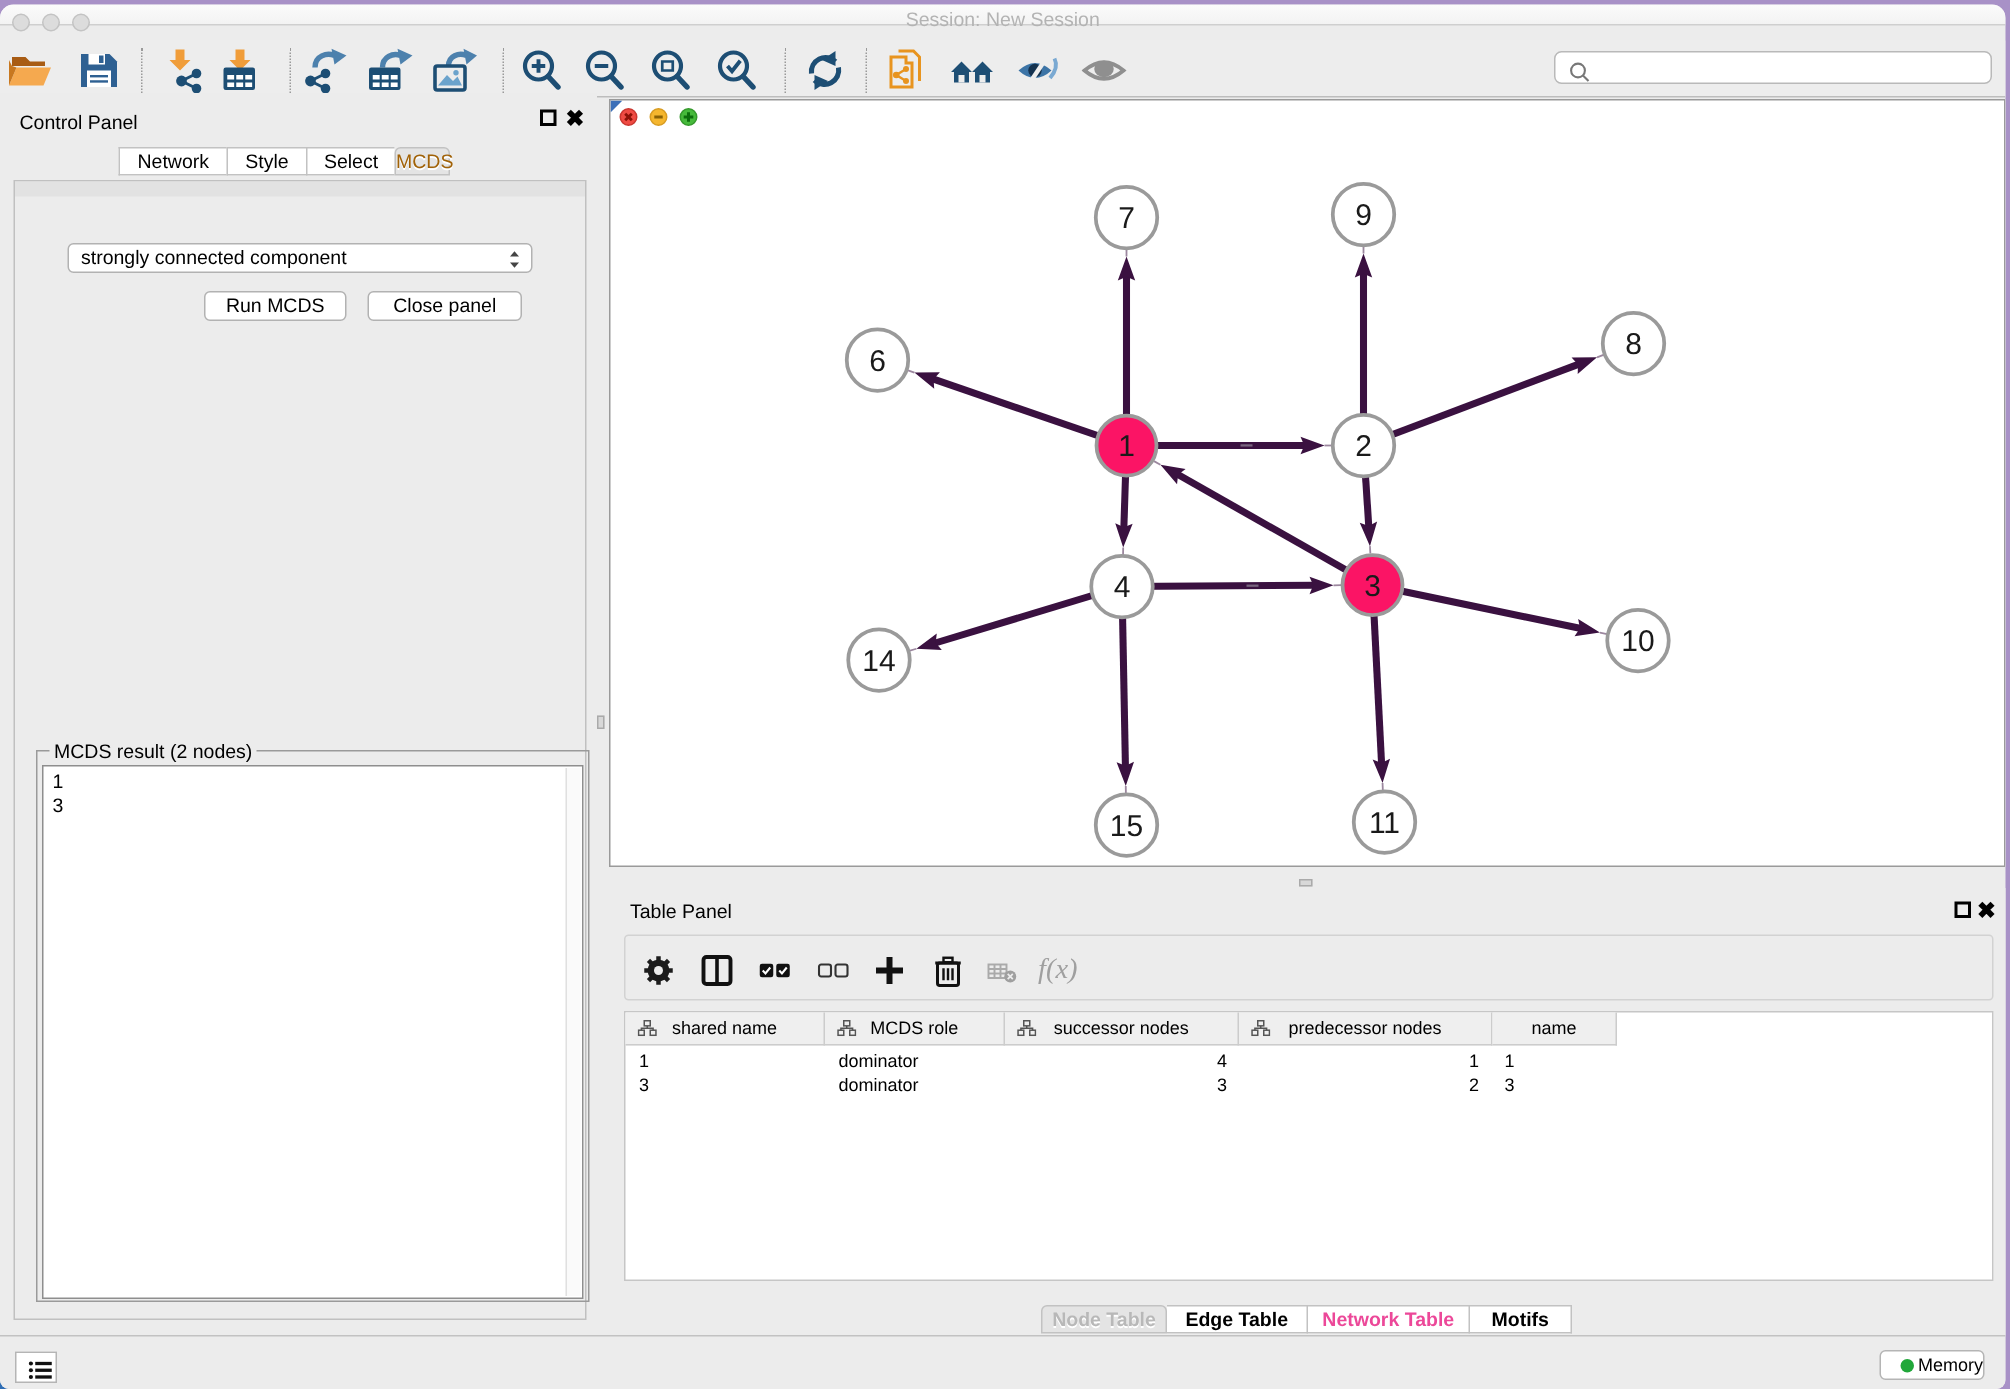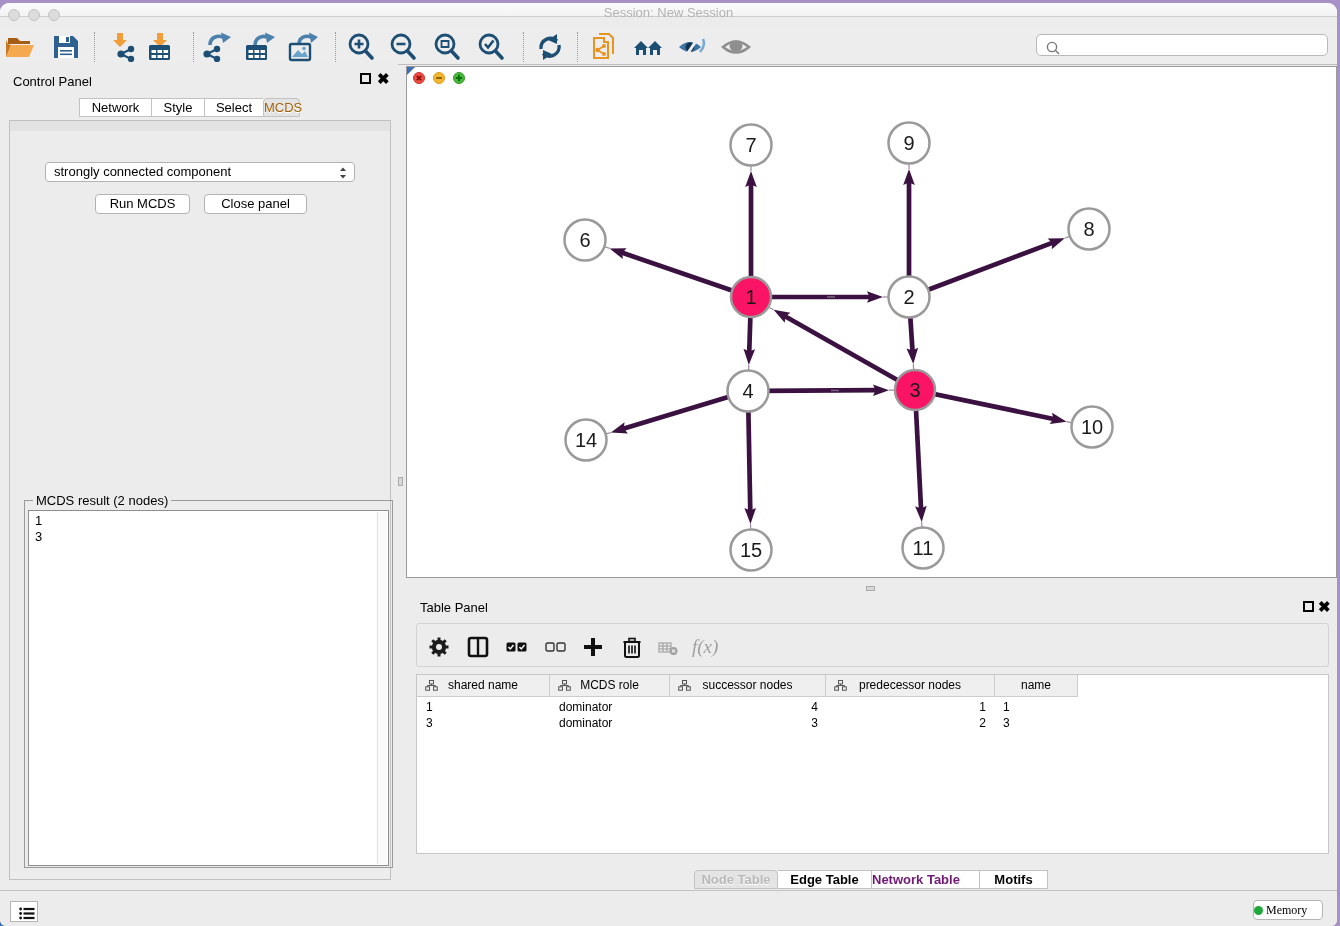"Run MCDS" .btn { margin-left: none -> 41px }
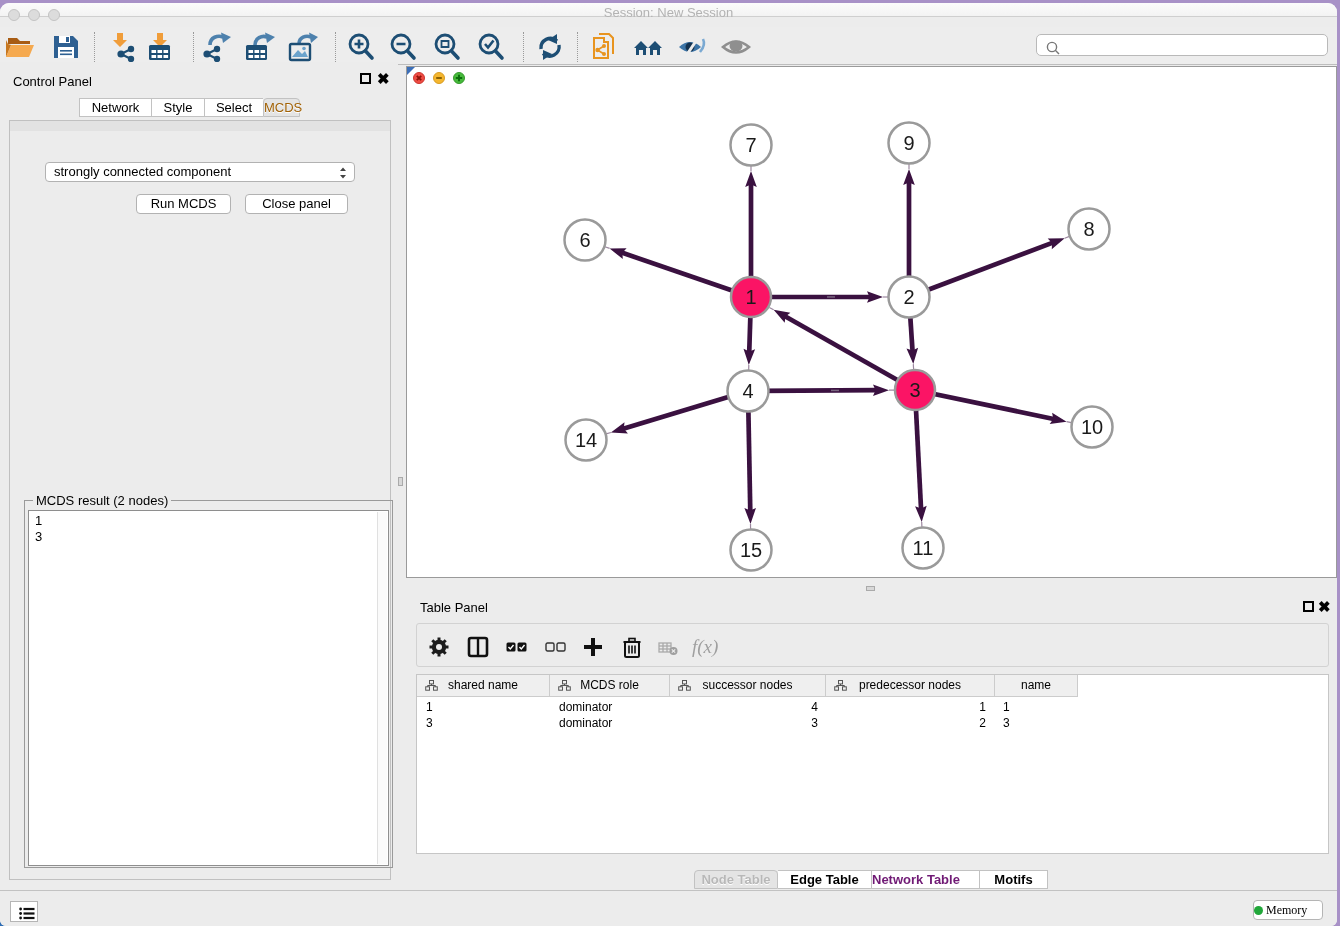"Network Table" div { color: #701a75 -> #ec4899; text-align: none -> center }
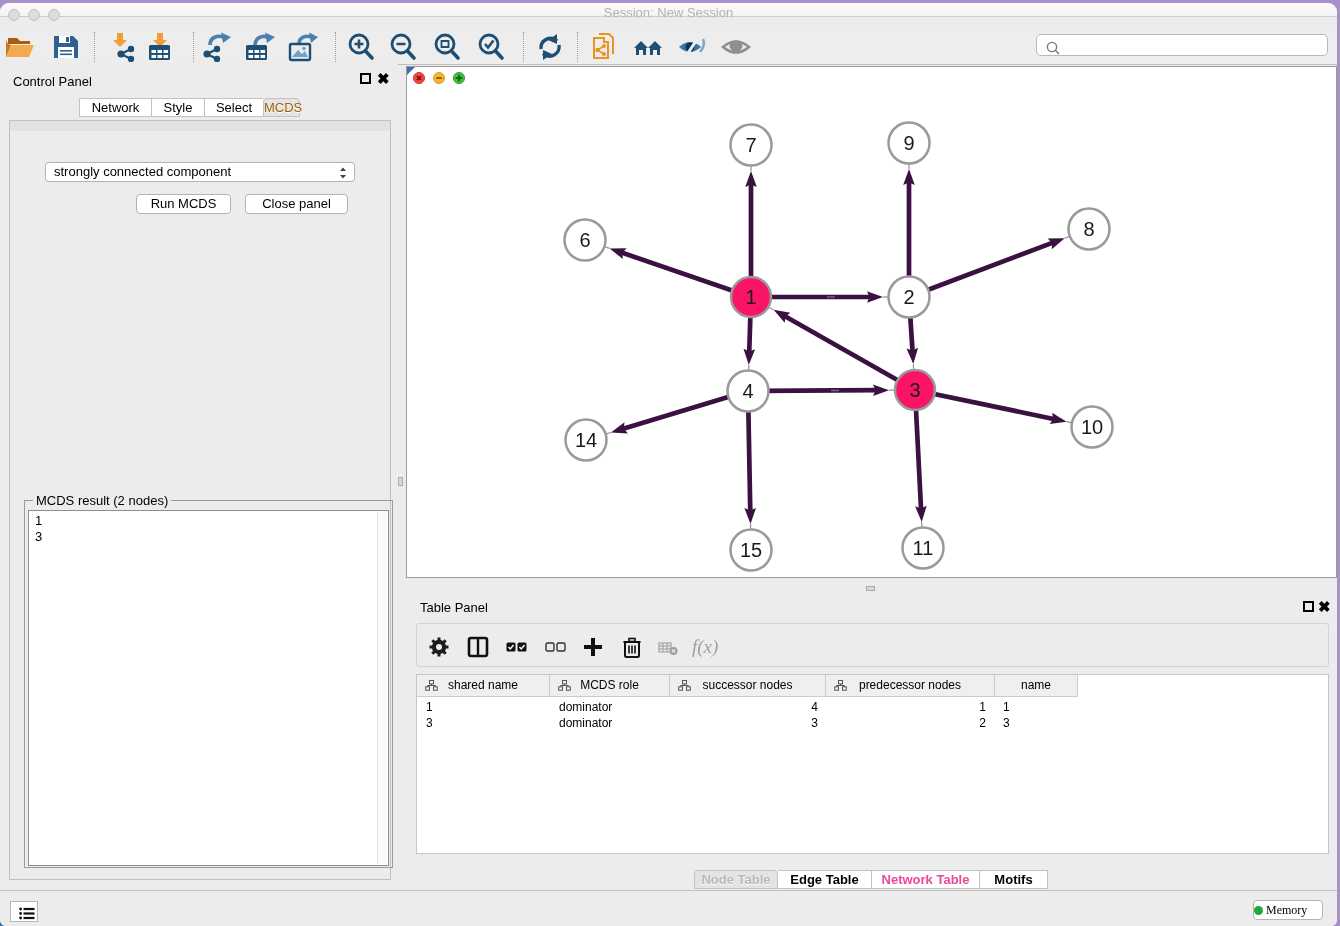"Memory" div { font-family: Liberation Serif, serif -> none; text-align: left -> right }
